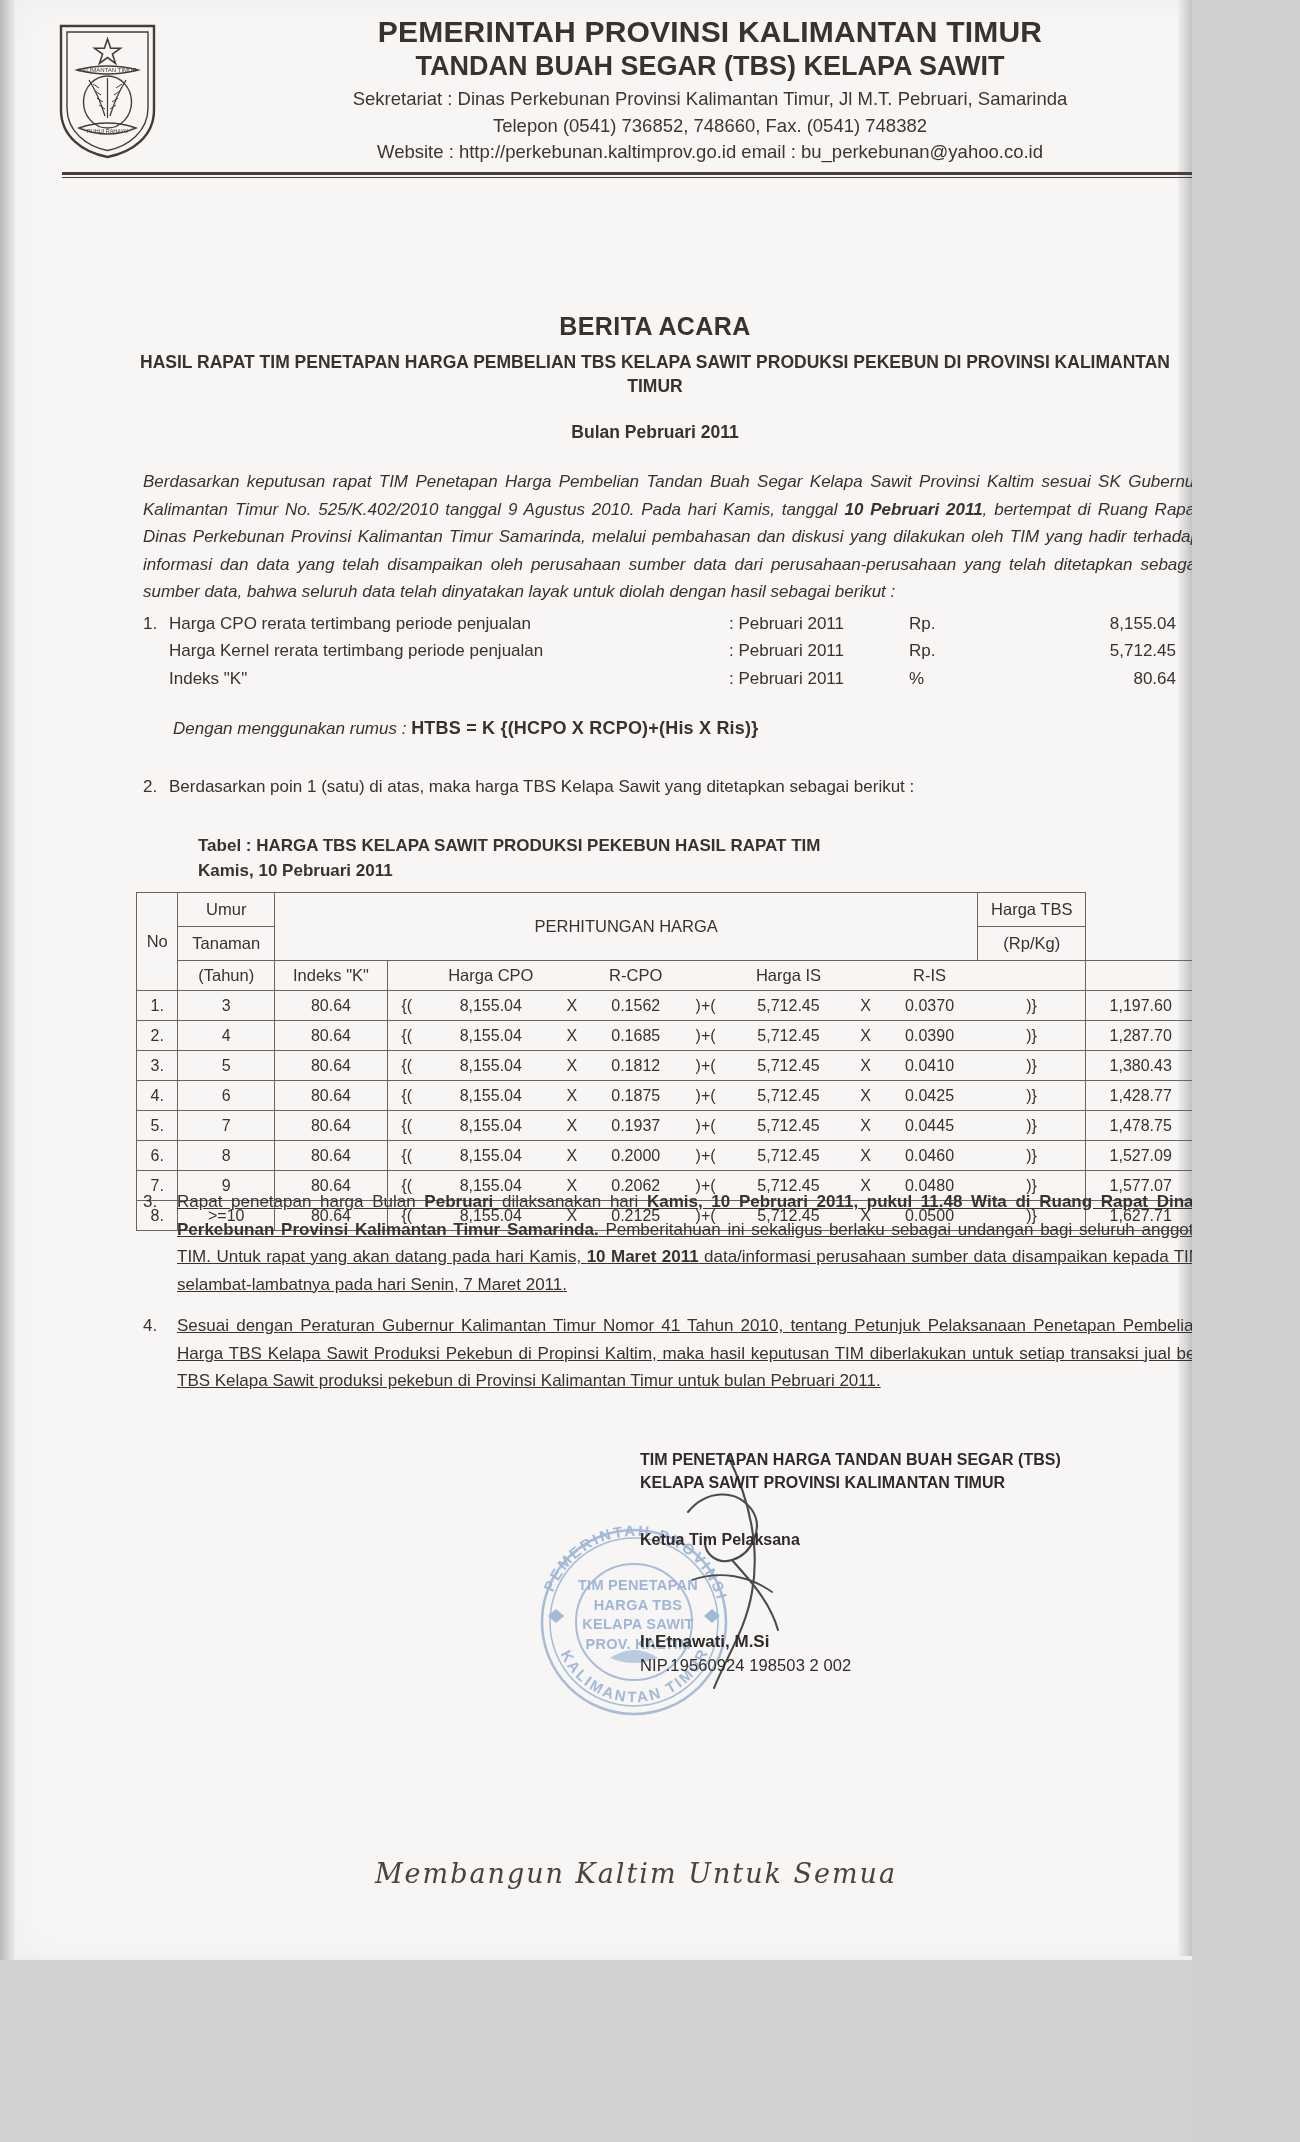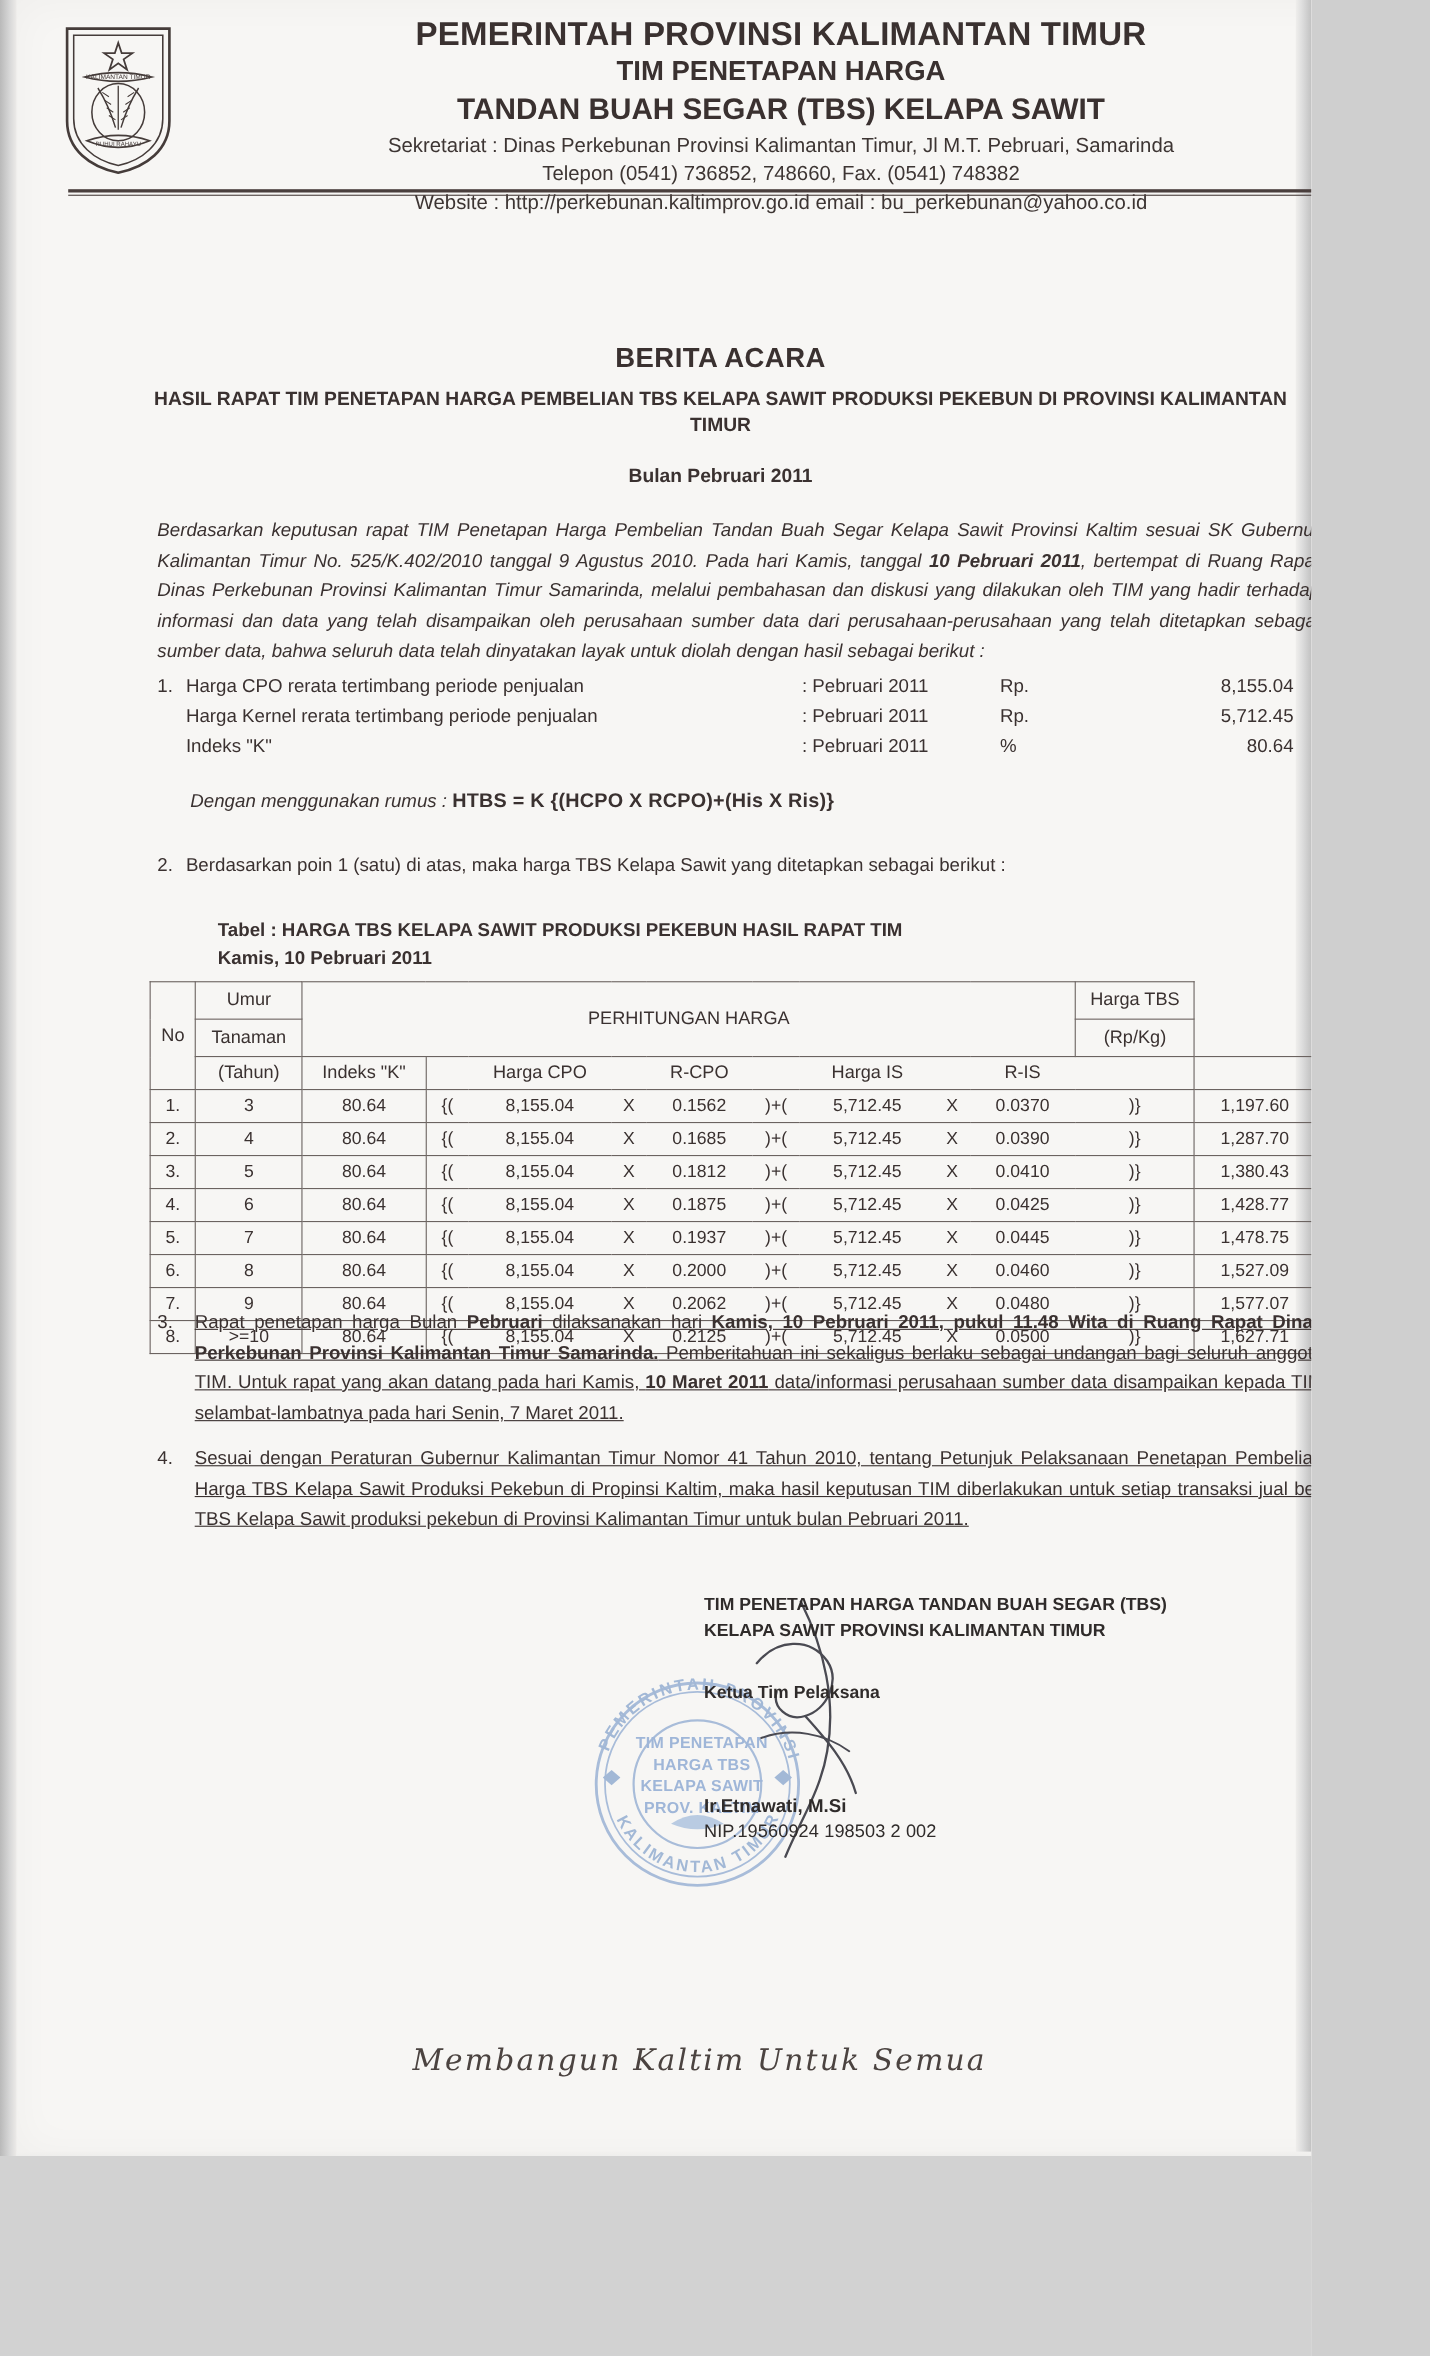"TIM PENETAPAN HARGA" div.kop-l2 { html: <div>TIM PENETAPAN HARGA</div> -> none }
